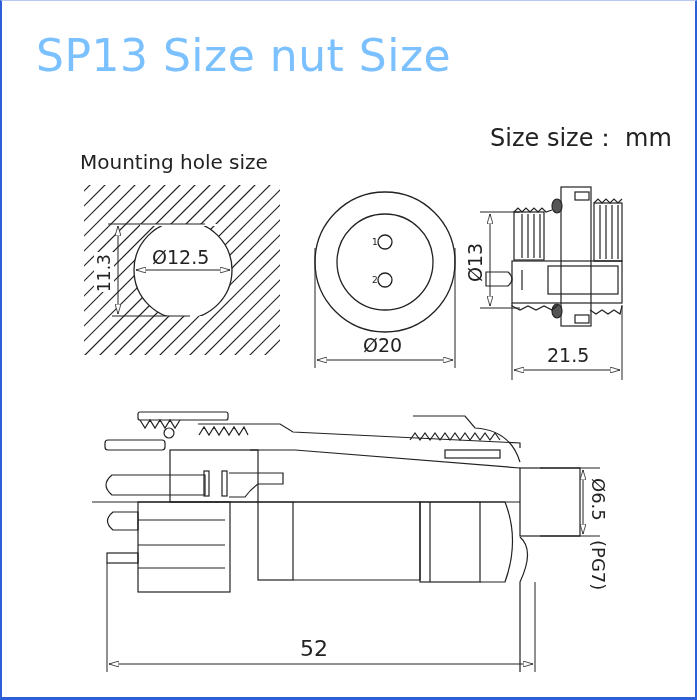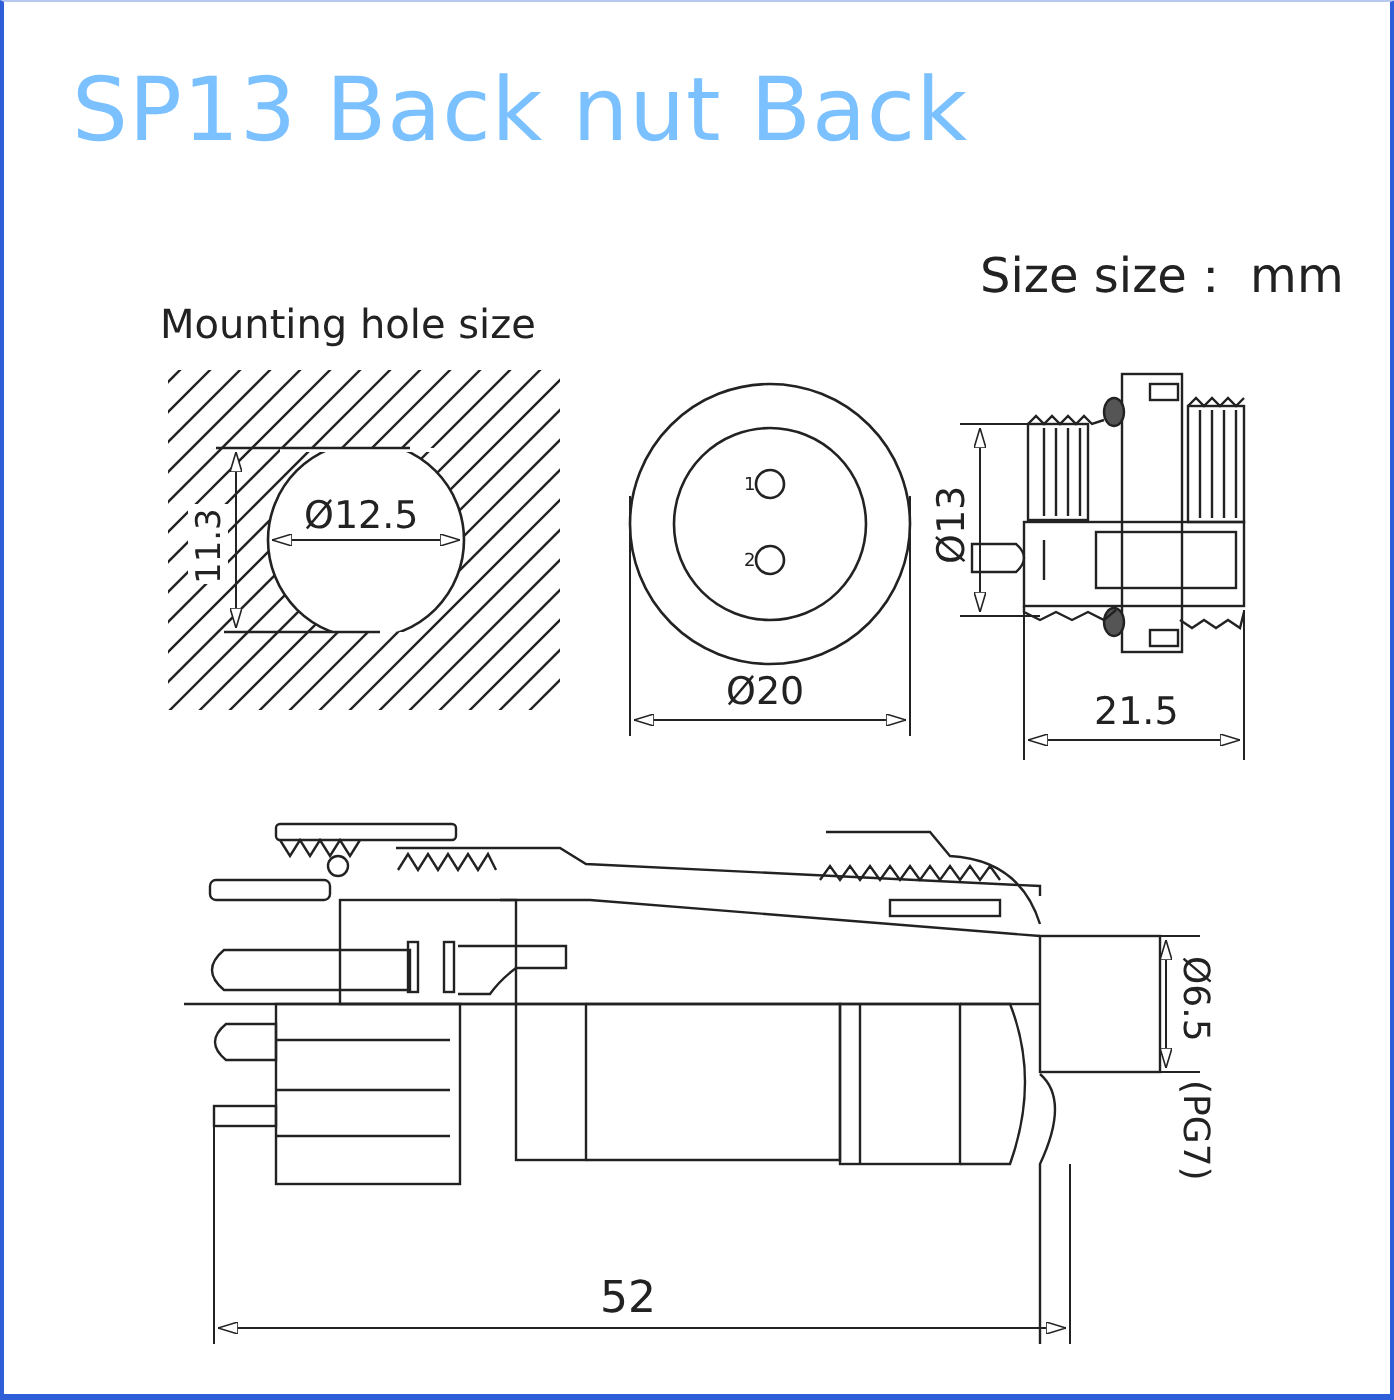"SP13 Back nut Back" div.title { text: Back nut Back -> Size nut Size }
